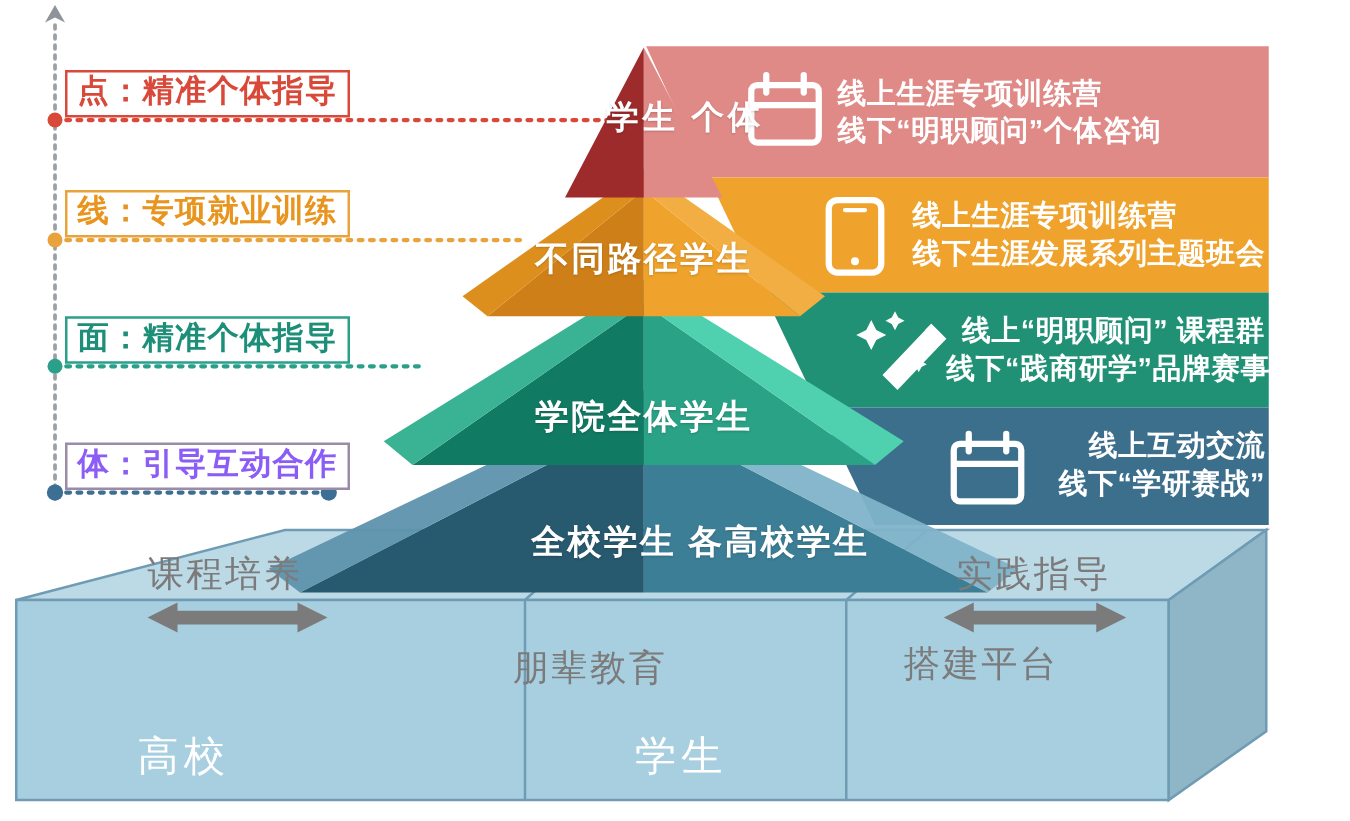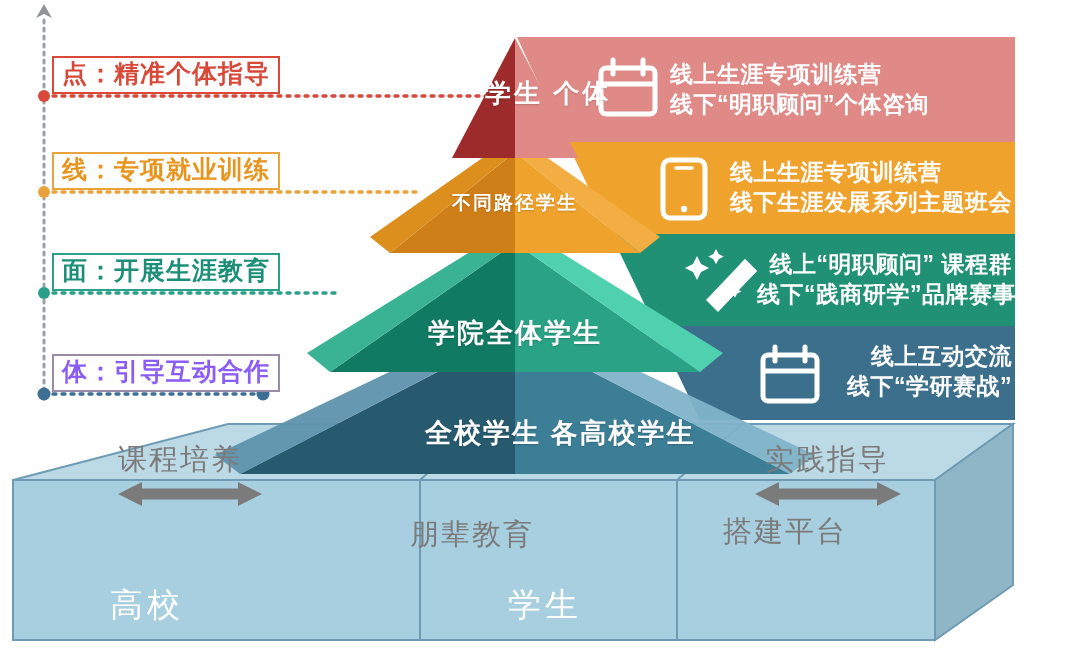"不同路径学生" .pyr-l2 { font-size: 19px -> 27px }
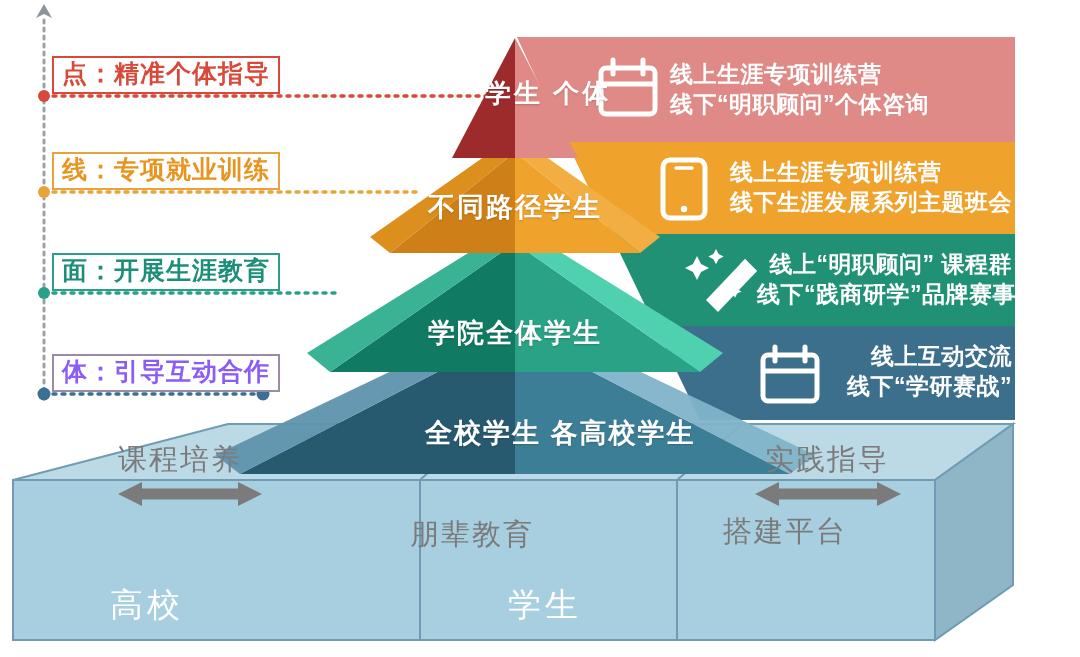"面：开展生涯教育" div.callout { text: 开展生涯教育 -> 精准个体指导 }
